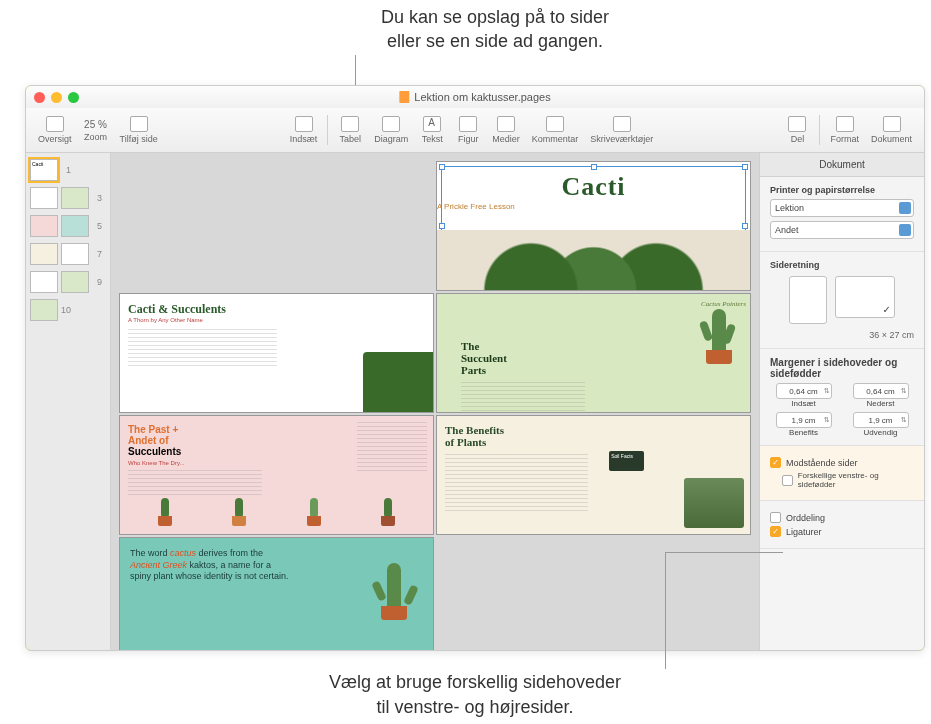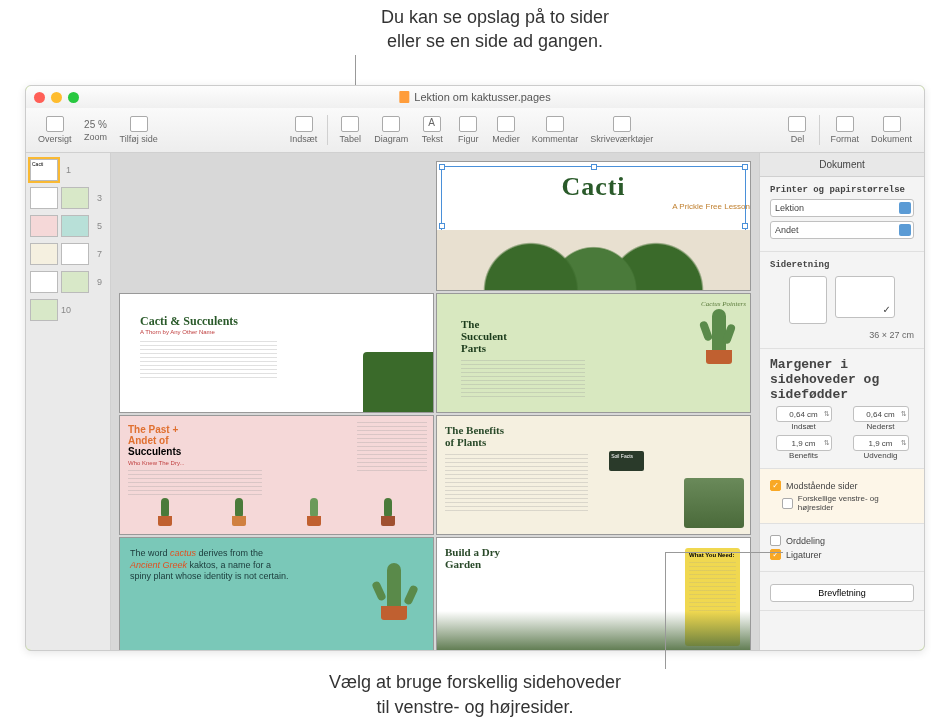"Printer og papirstørrelse" .insp-label { font-family: Liberation Mono, monospace -> none }
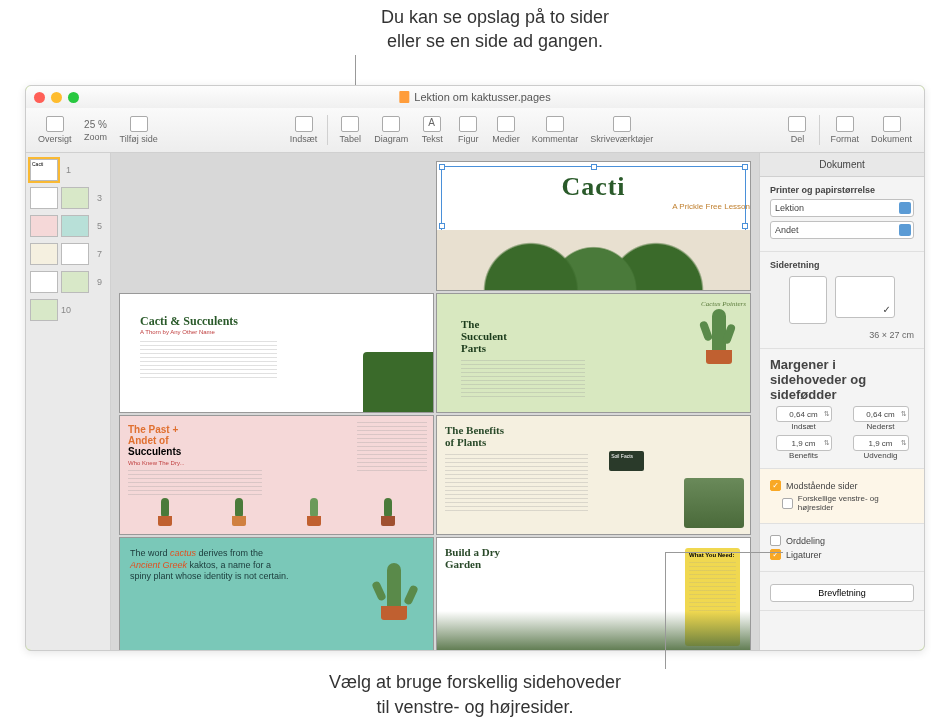"A Prickle Free Lesson" .hero-sub { text-align: right -> left }
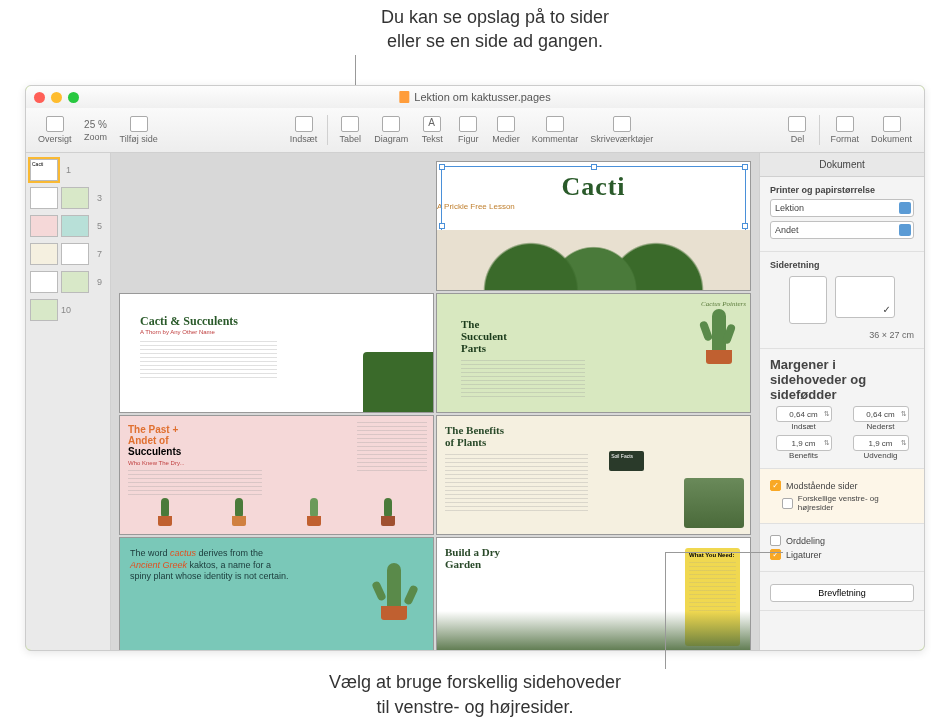"Cacti & Succulents" .p2 { padding: 20px -> 8px }
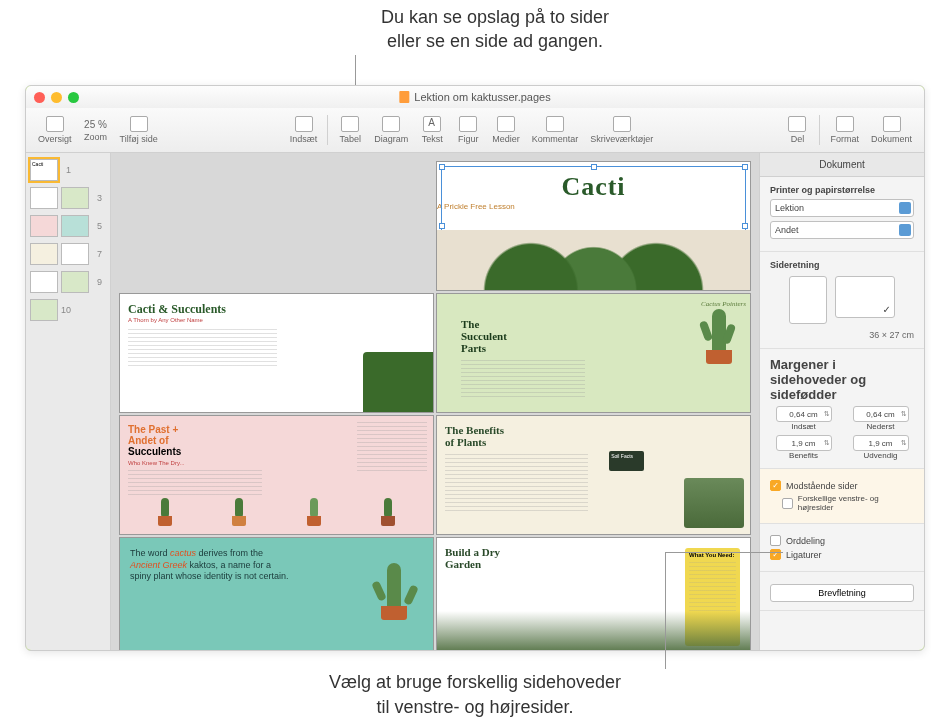"The" .p3-left { margin-top: none -> 22px }
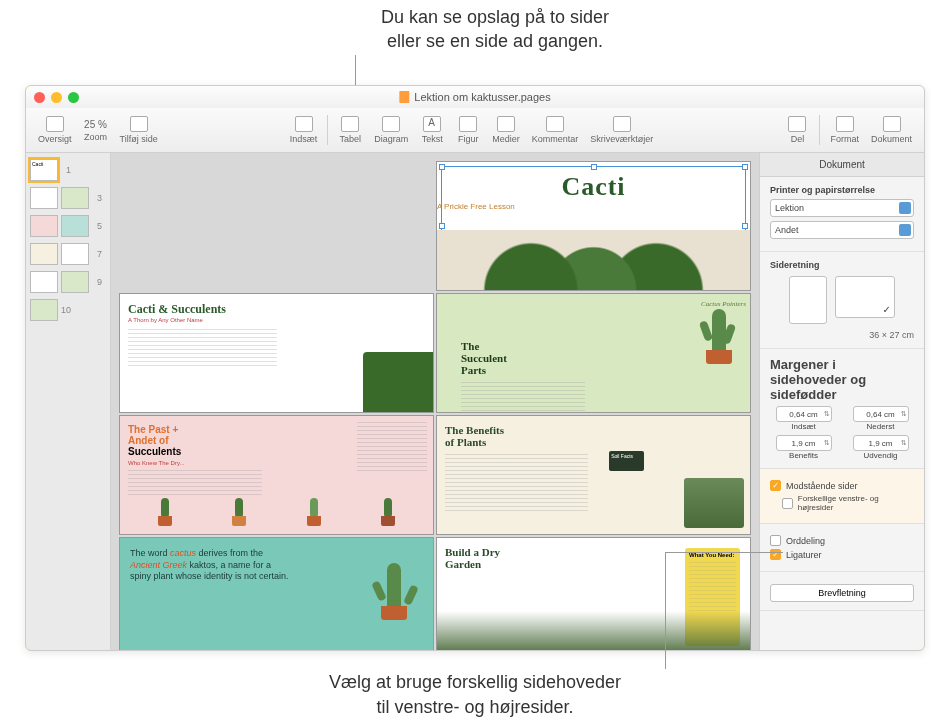"Margener i sidehoveder og sidefødder" div.insp-label { font-size: 13px -> 10px }
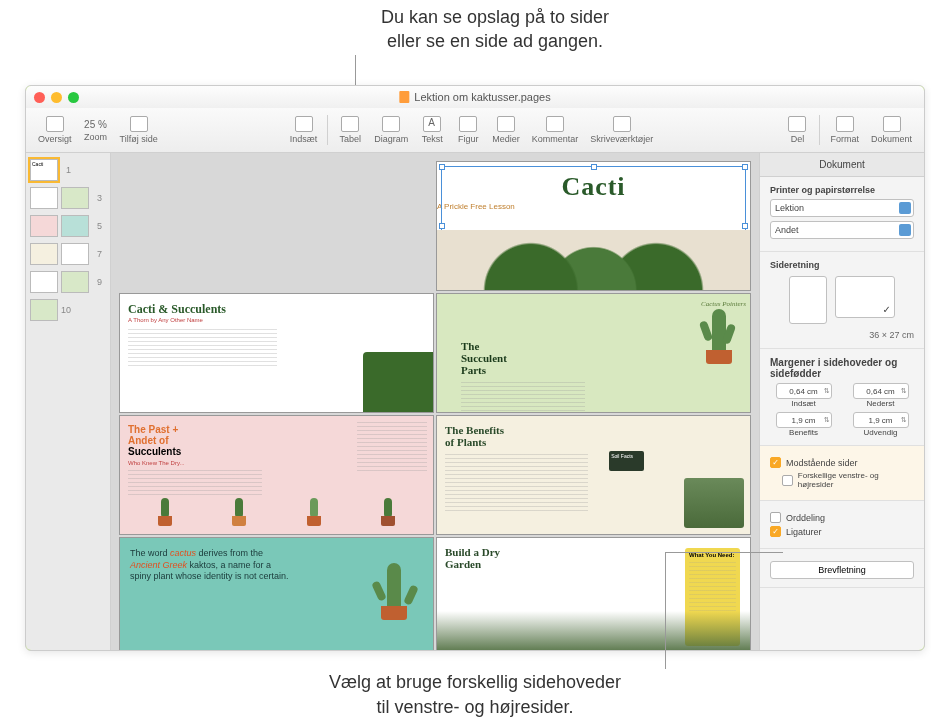"Forskellige venstre- og højresider" span { text: højresider -> sidefødder }
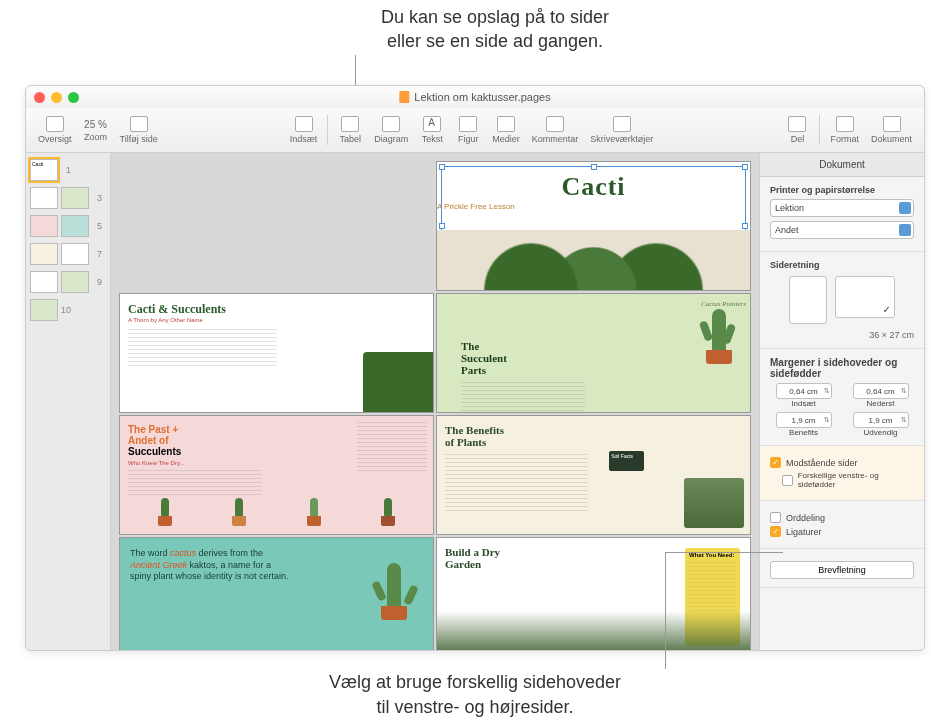"Build a Dry" div.page { html: <div> <div>Build a Dry Garden</div> <div> <div>What You Need:</div> <div></div> </div> <div></div> </div> -> none }
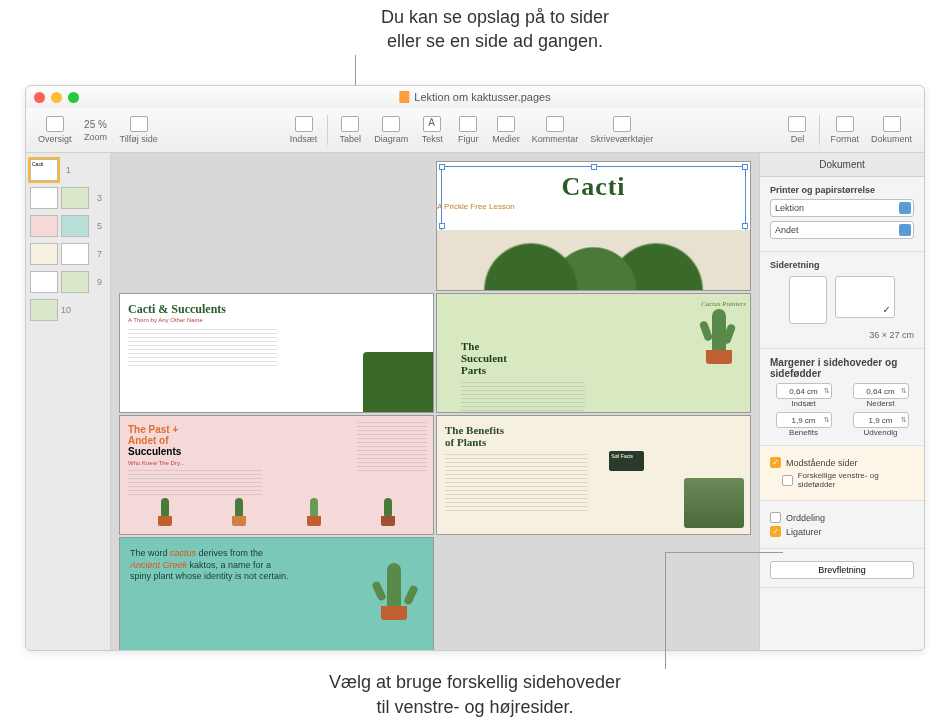"Brevfletning" div.insp-section { html: <div> <button>Brevfletning</button> </div> -> none }
